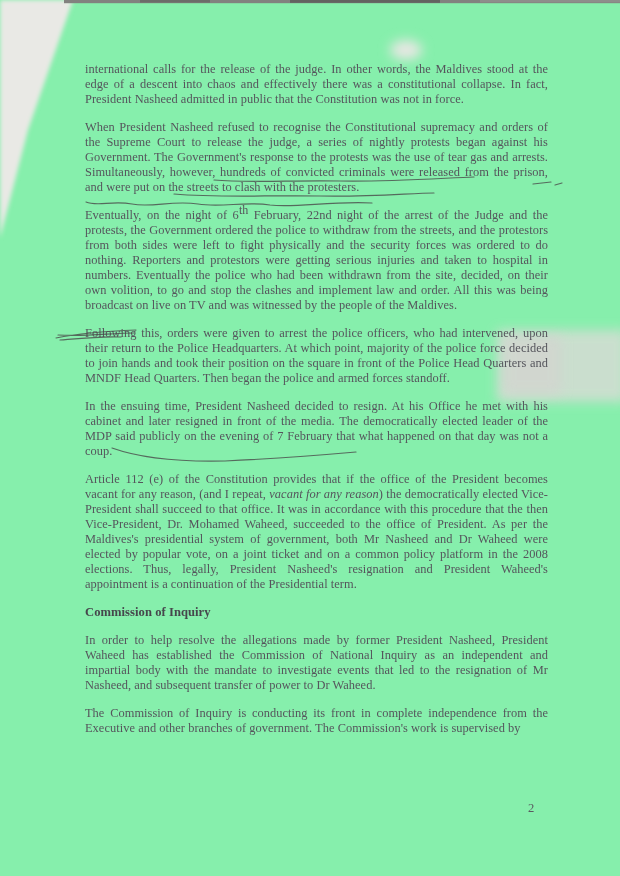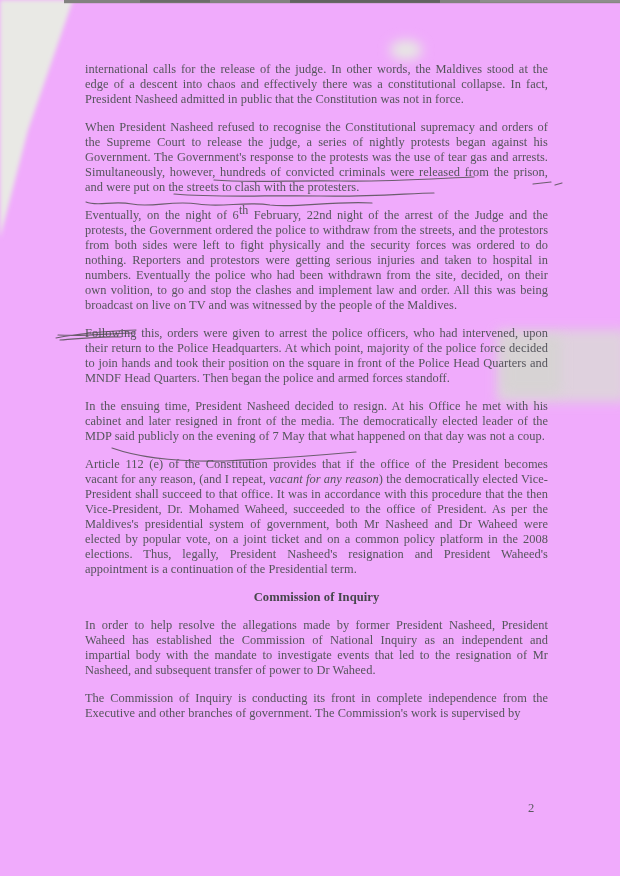"international calls for the release" .page { background: #f0abfc -> #86efac }
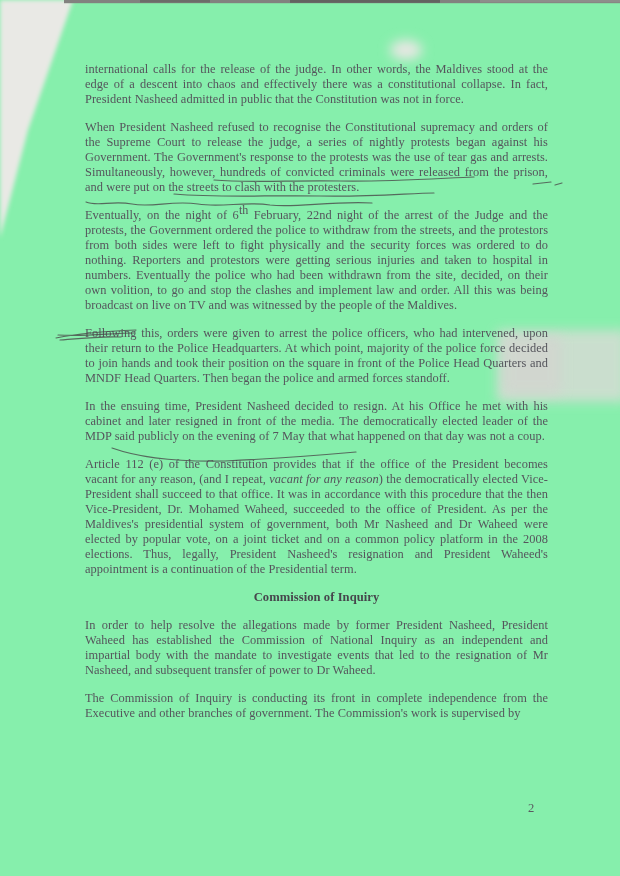"In the ensuing time, President" span { text: May -> February }
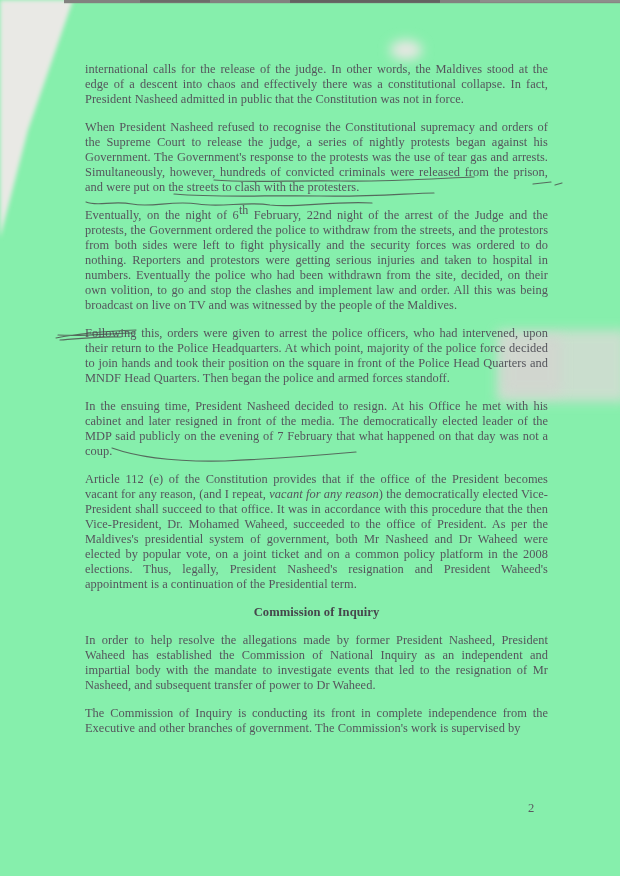"Commission of Inquiry" .heading { text-align: center -> left }
